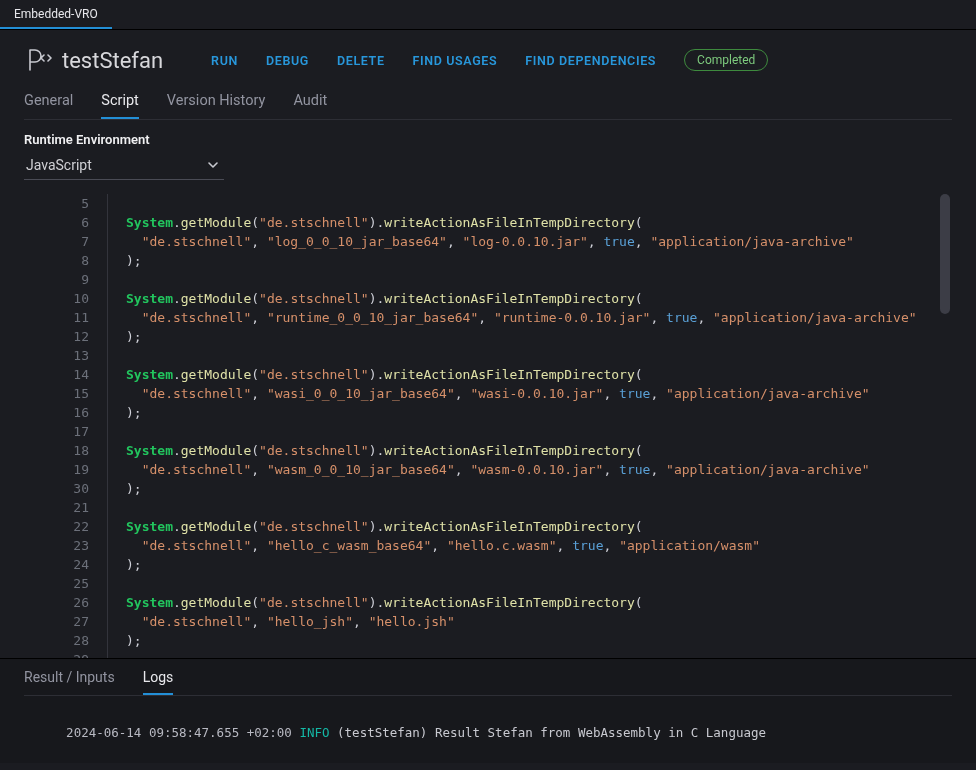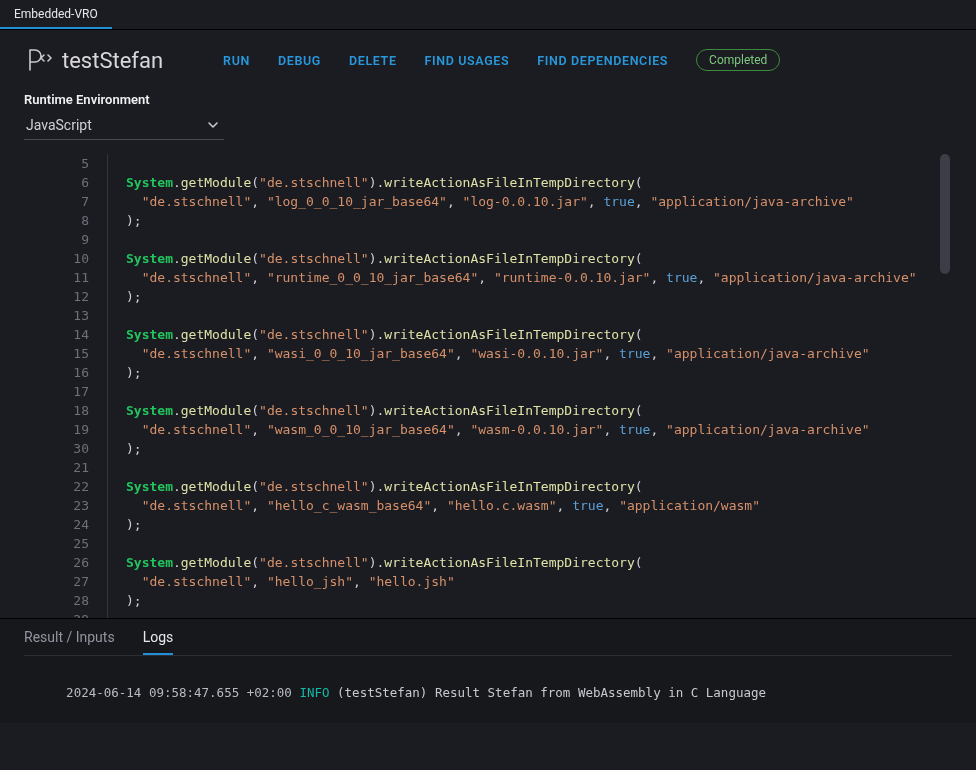"RUN" .actions { margin-left: 32px -> 20px }
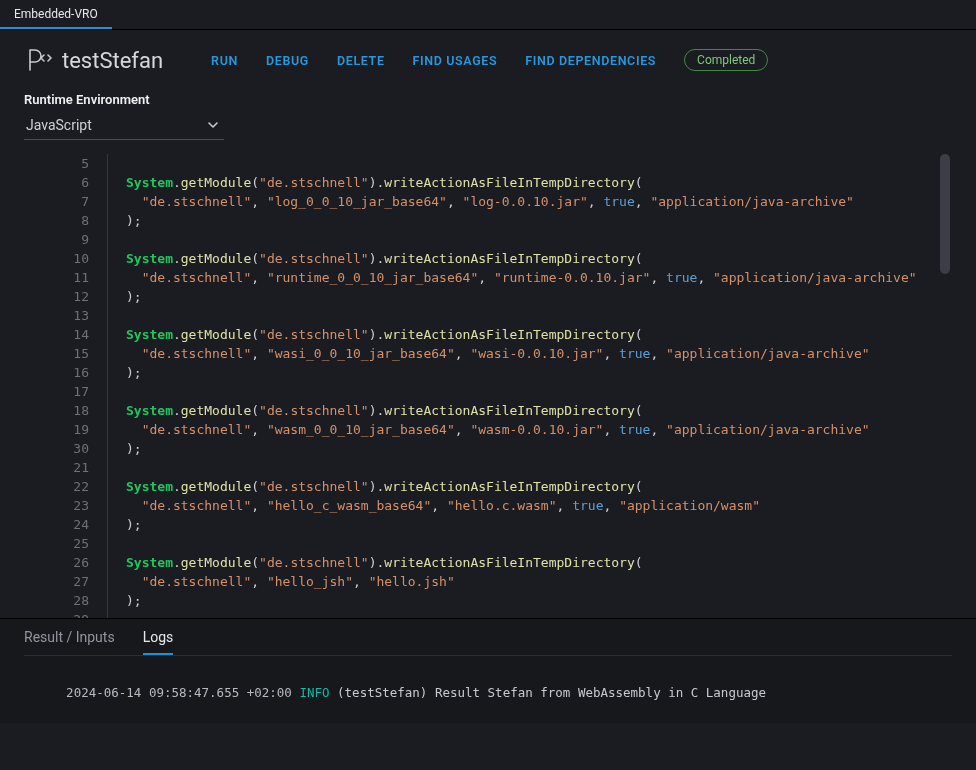"General" div.sub-tabs { html: none -> <div> <div>General</div> <div>Script</div> <div>Version History</div> <div>Audit</div> </div> }
